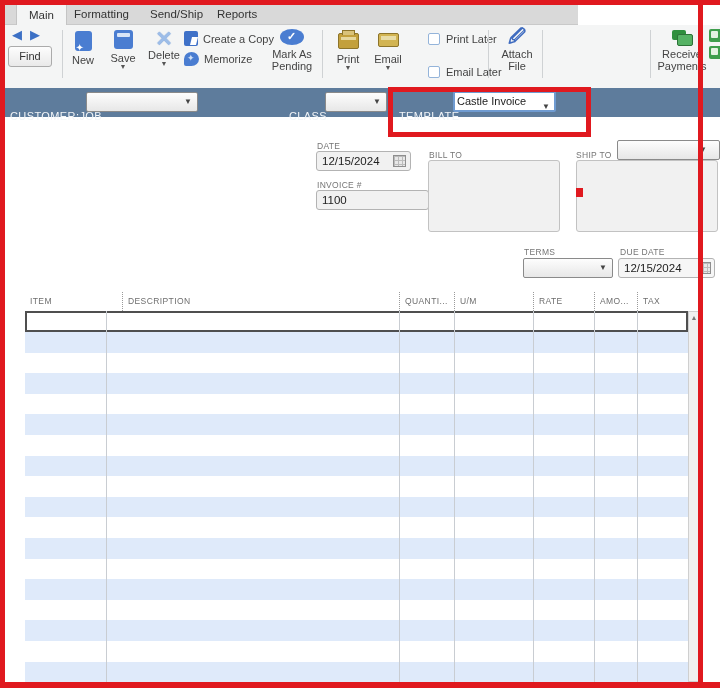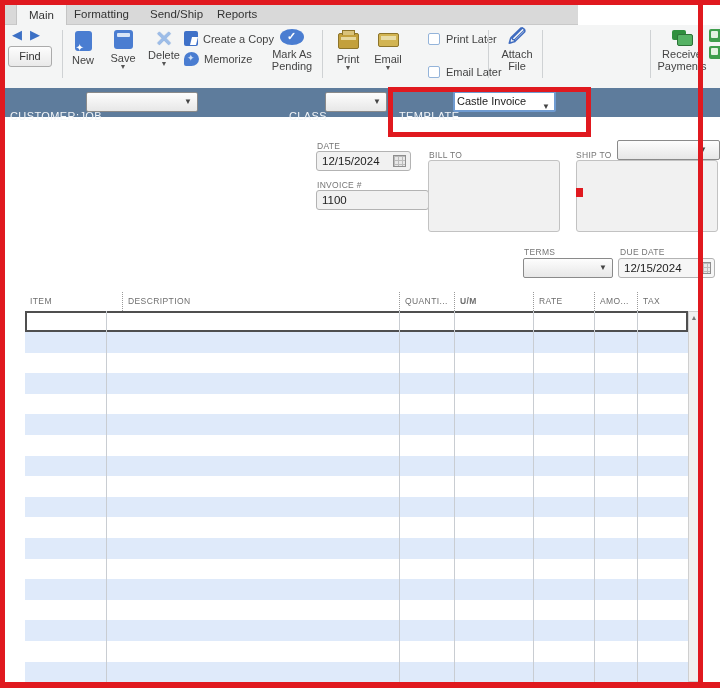"U/M" div.thcell { font-weight: bold -> none }
